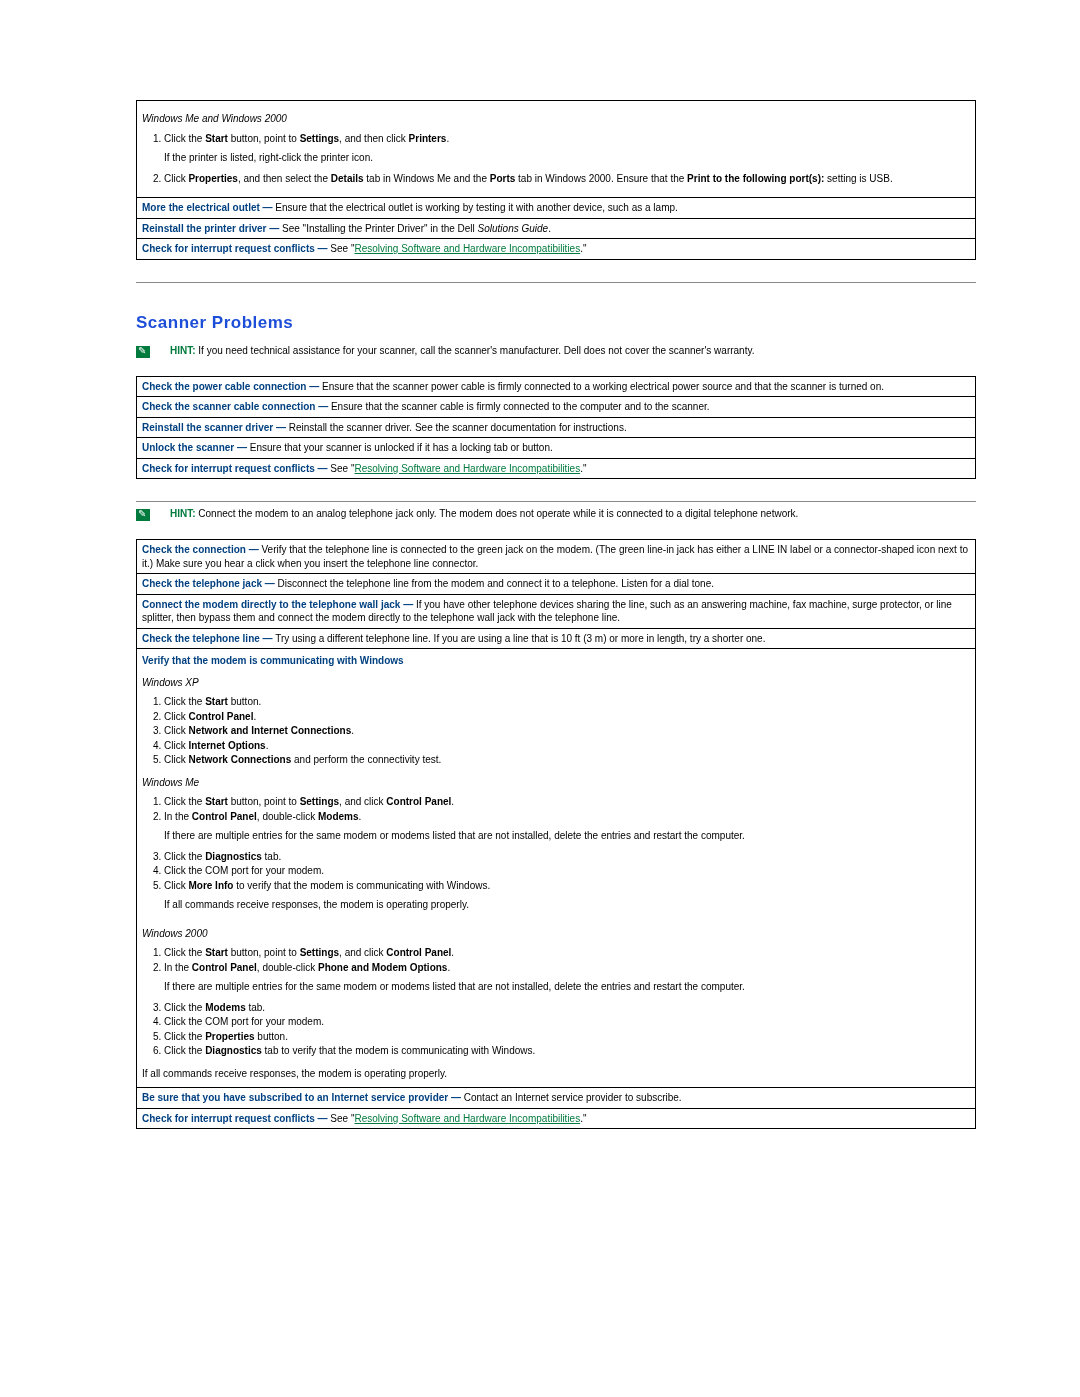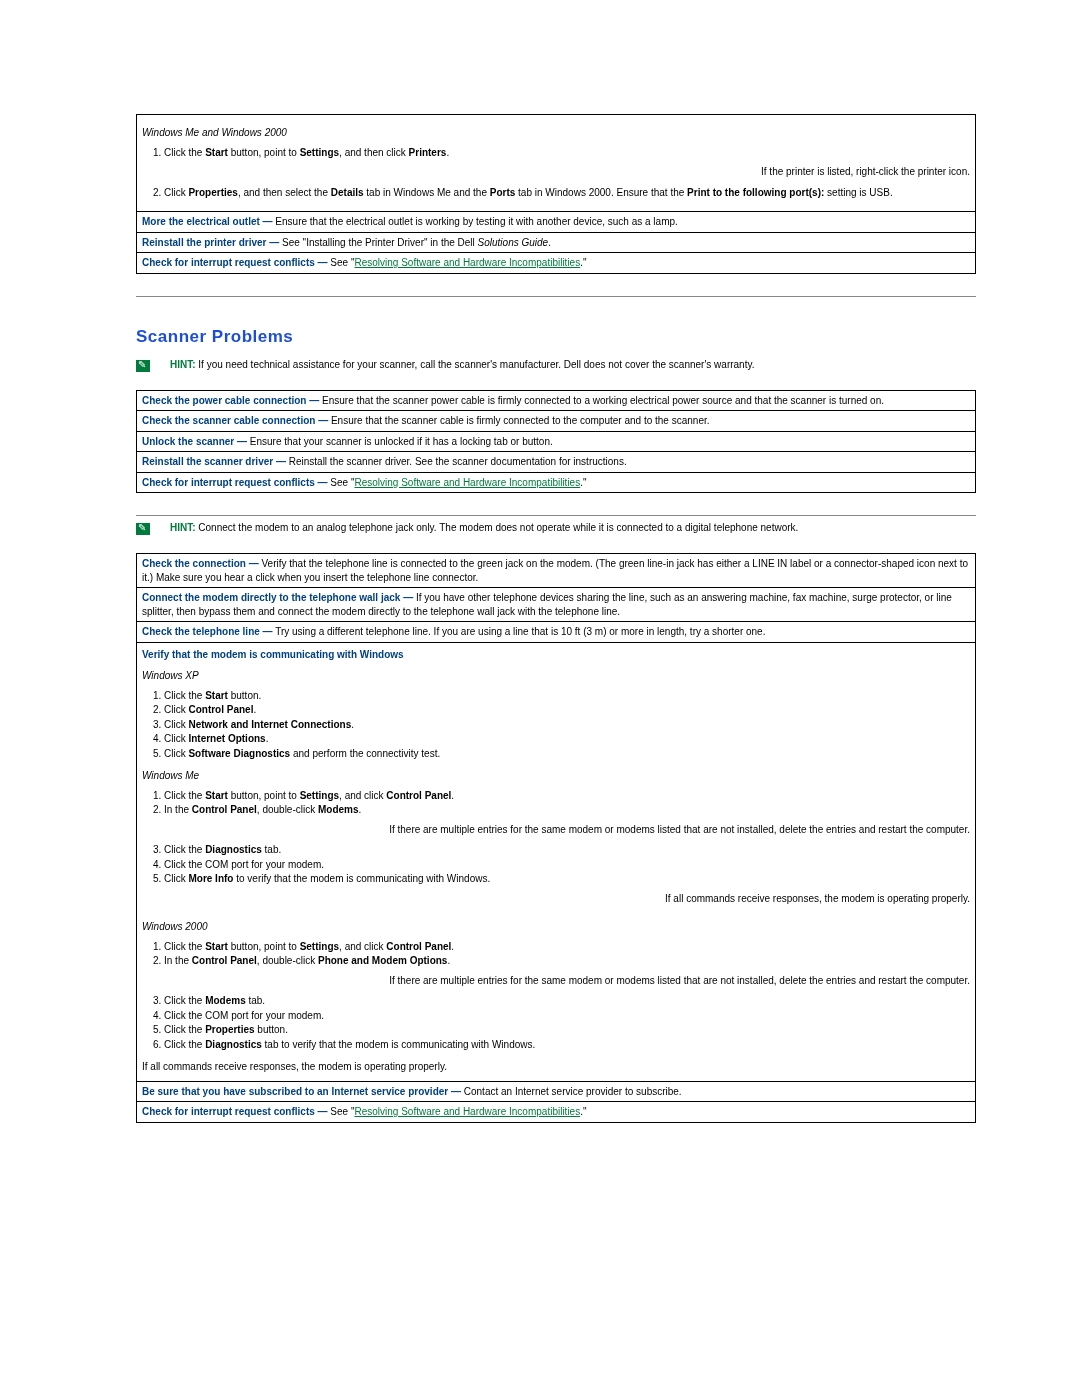"Windows Me and Windows 2000" .page { margin: 14px auto -> 0 auto }
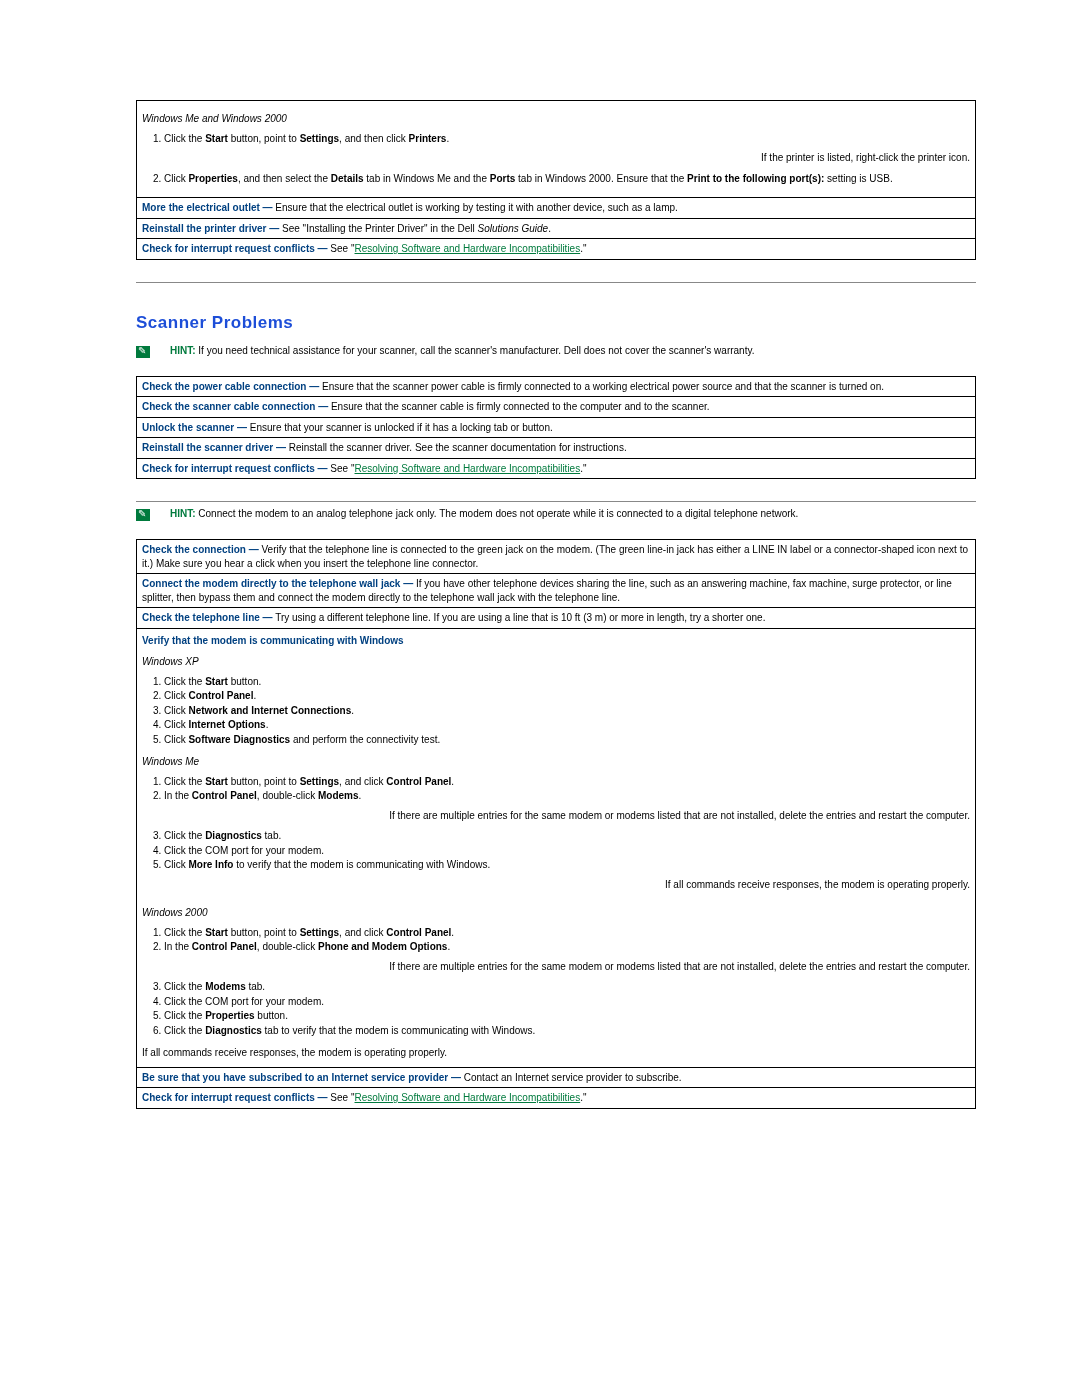"If the printer is listed," .indent-note { text-align: right -> none }
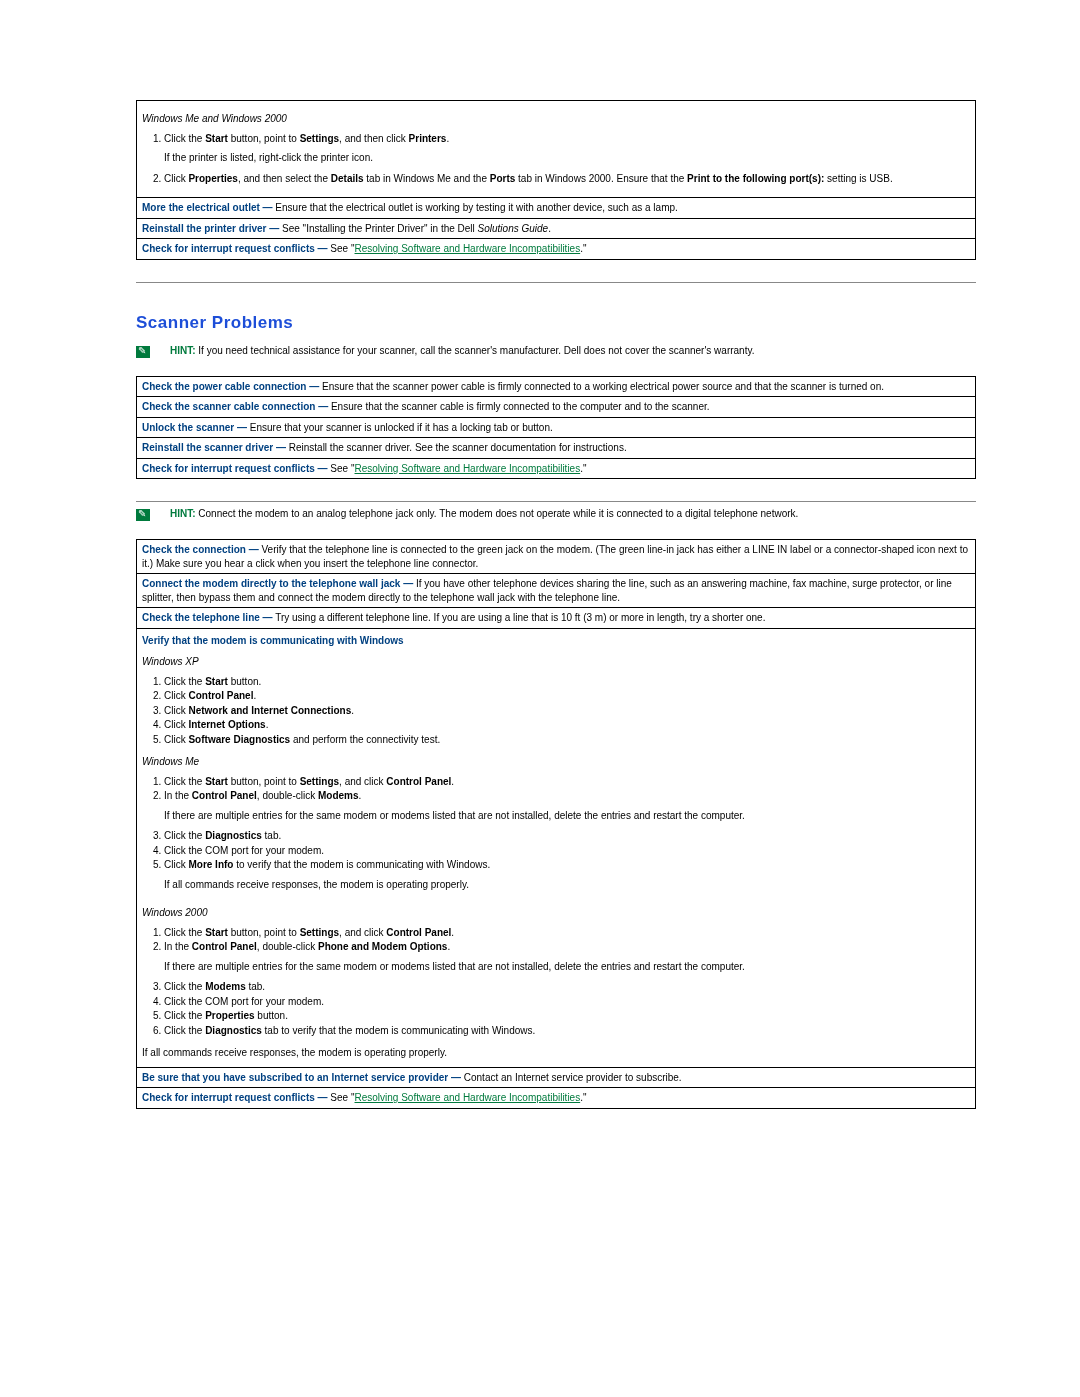"Unlock the scanner — Ensure" tr { order: before "Reinstall the scanner driver —" -> after "Reinstall the scanner driver —" }
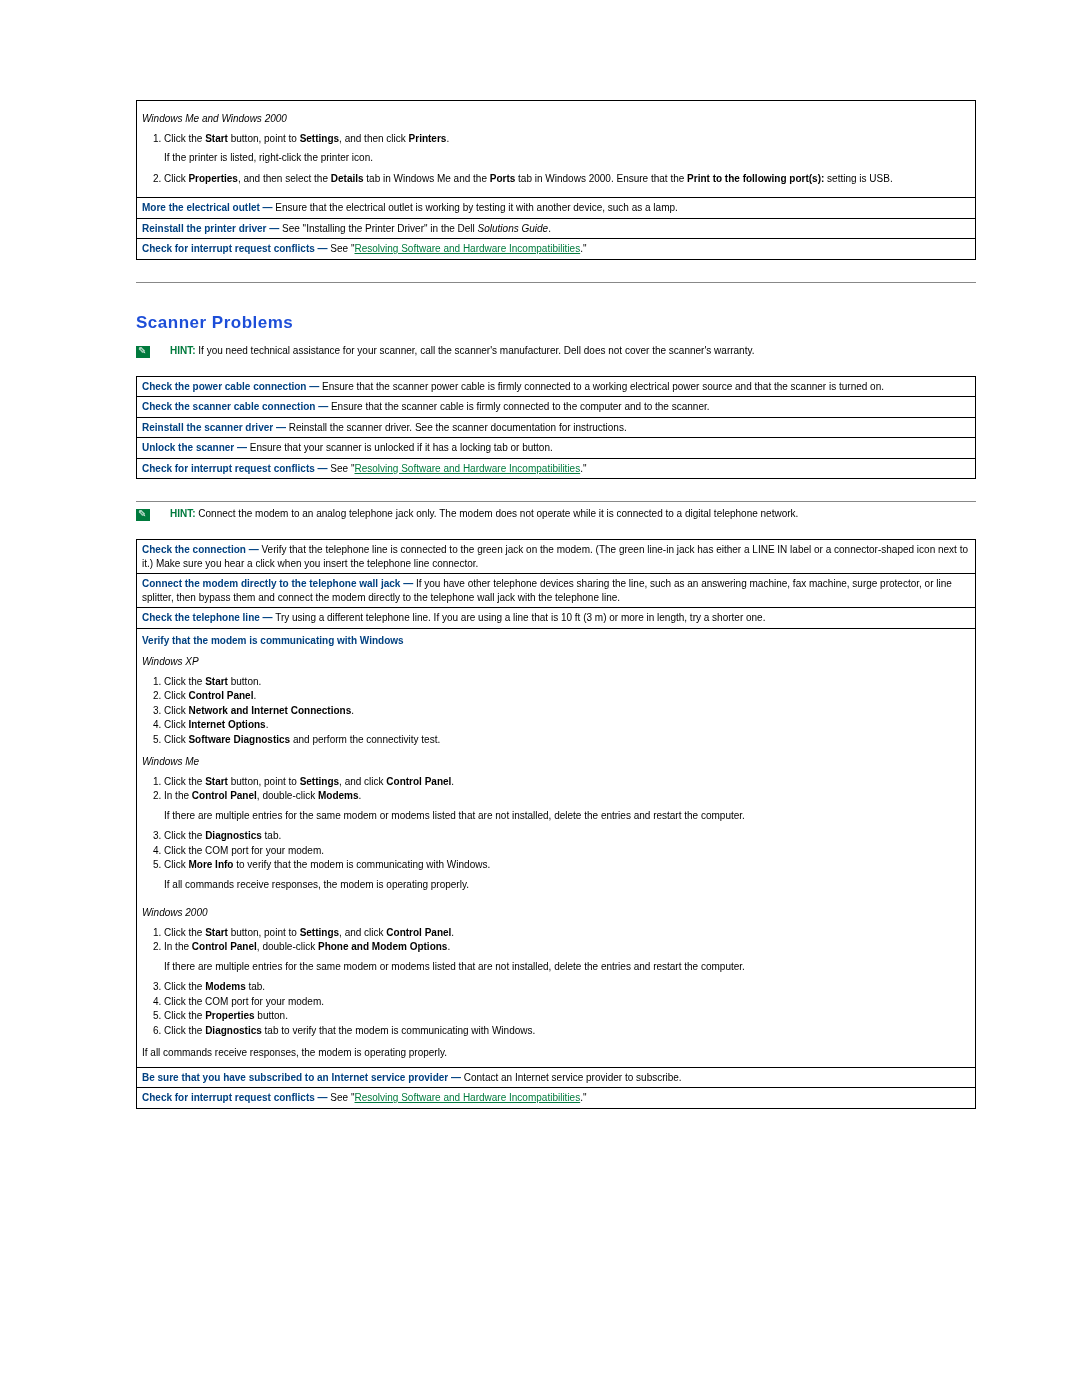"Check the telephone jack —" tr { html: none -> <tr> <td> <span>Check the telephone jack —</span><span> Disconnect the telephone line from the modem and connect it to a telephone. Listen for a dial tone.</span> </td> </tr> }
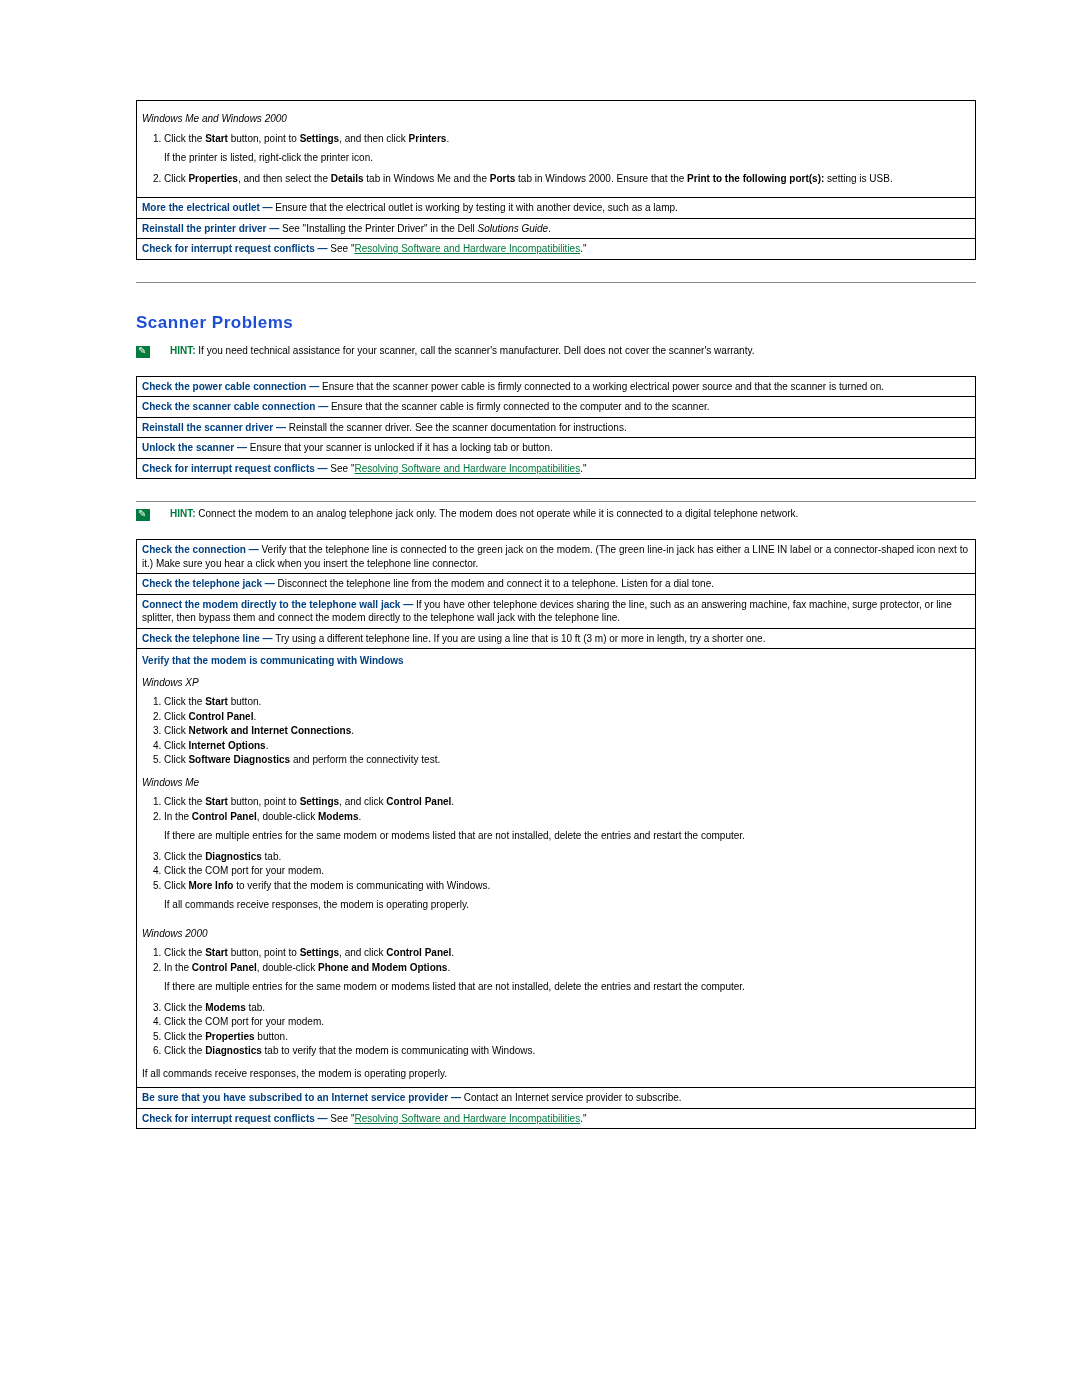"Software Diagnostics" span.bold-black { text: Software Diagnostics -> Network Connections }
